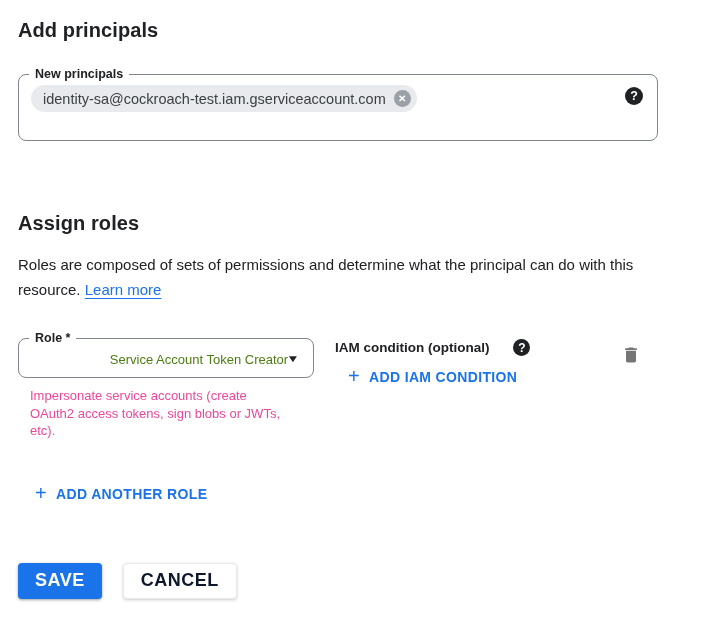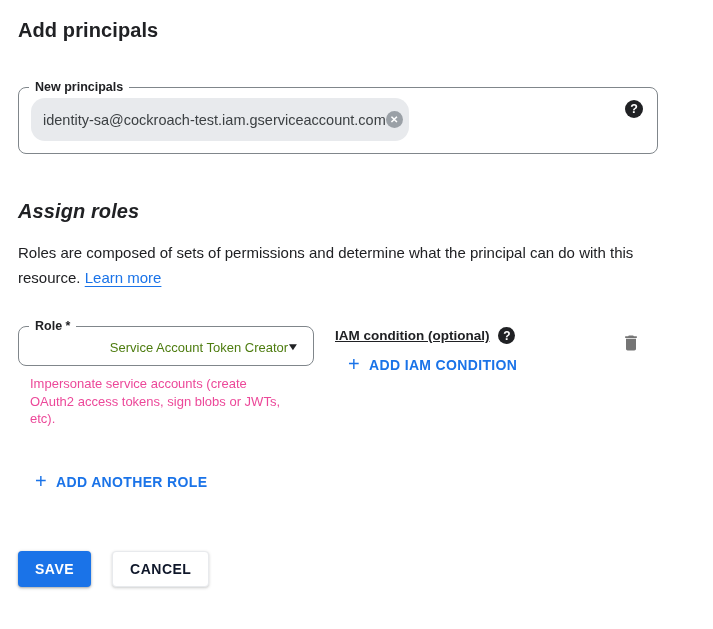"New principals" .principals-field { margin-top: 44px -> 31px }
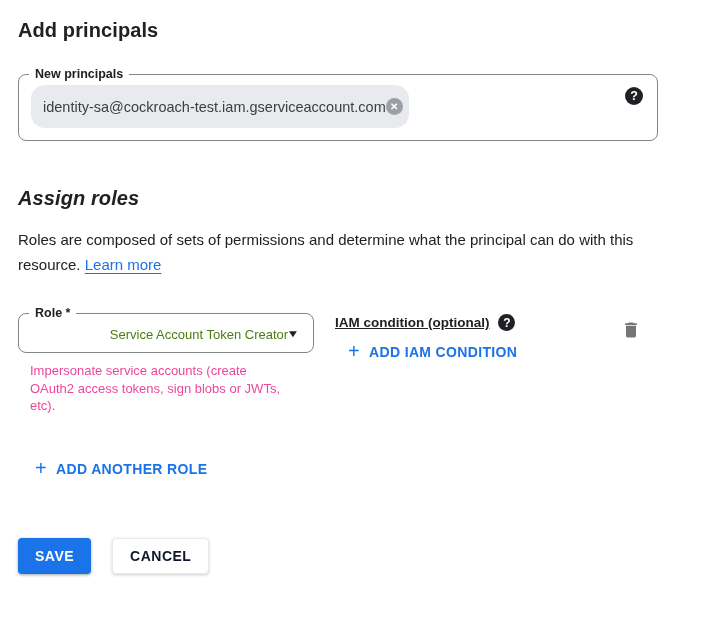"identity-sa@cockroach-test.iam.gservicea" .chip { gap: 0 -> 8px; height: 43px -> 27px }
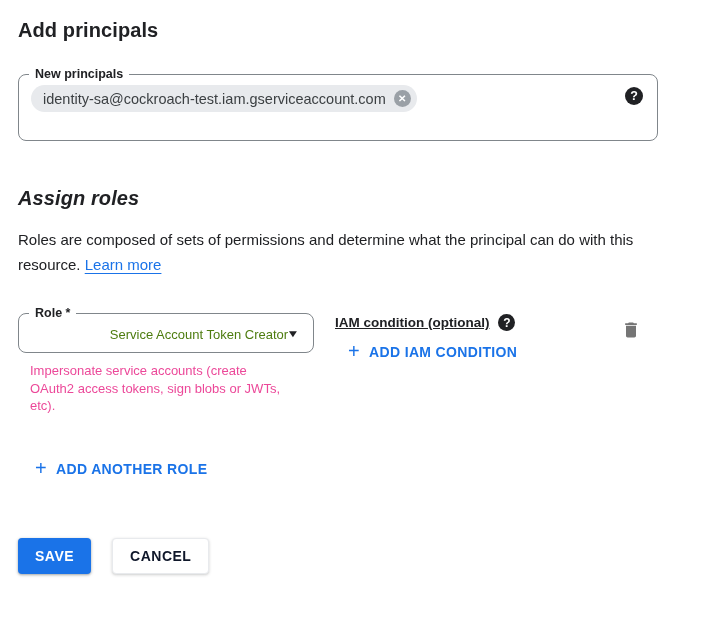"Assign roles" .assign-roles-title { font-style: italic -> none; margin-top: 44px -> 69px }
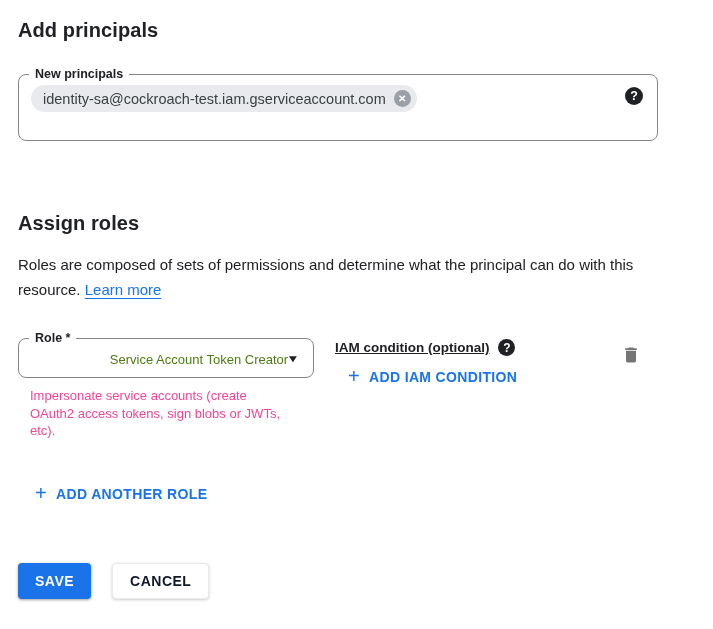"IAM condition (optional)" .condition-label-row { gap: 9px -> 24px; text-decoration: underline -> none }
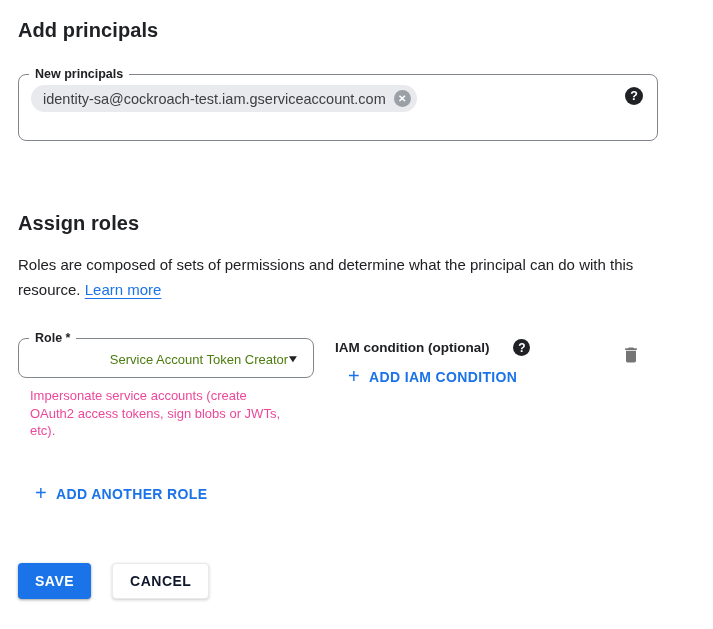"SAVE" .btn { font-size: 14px -> 18px }
